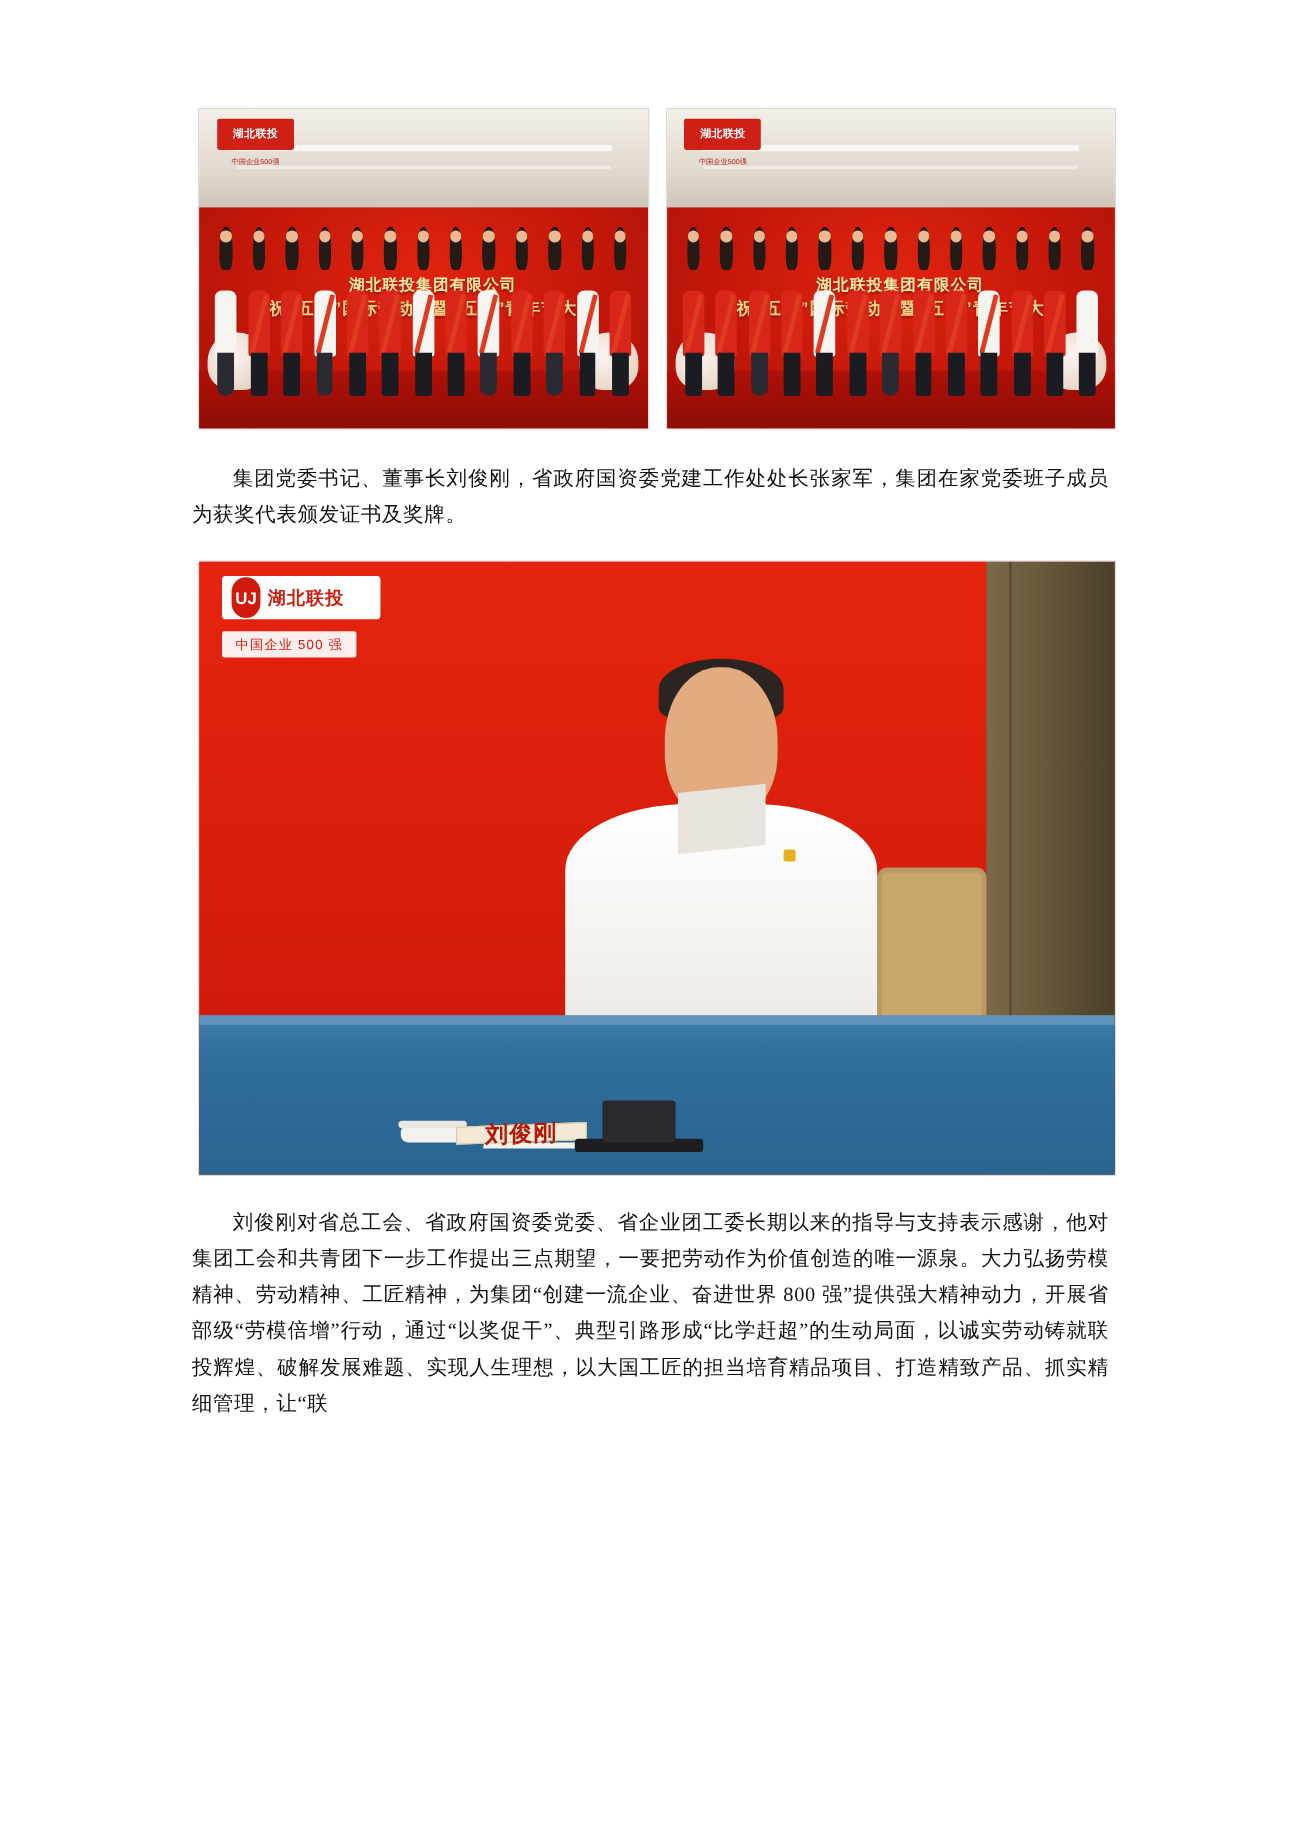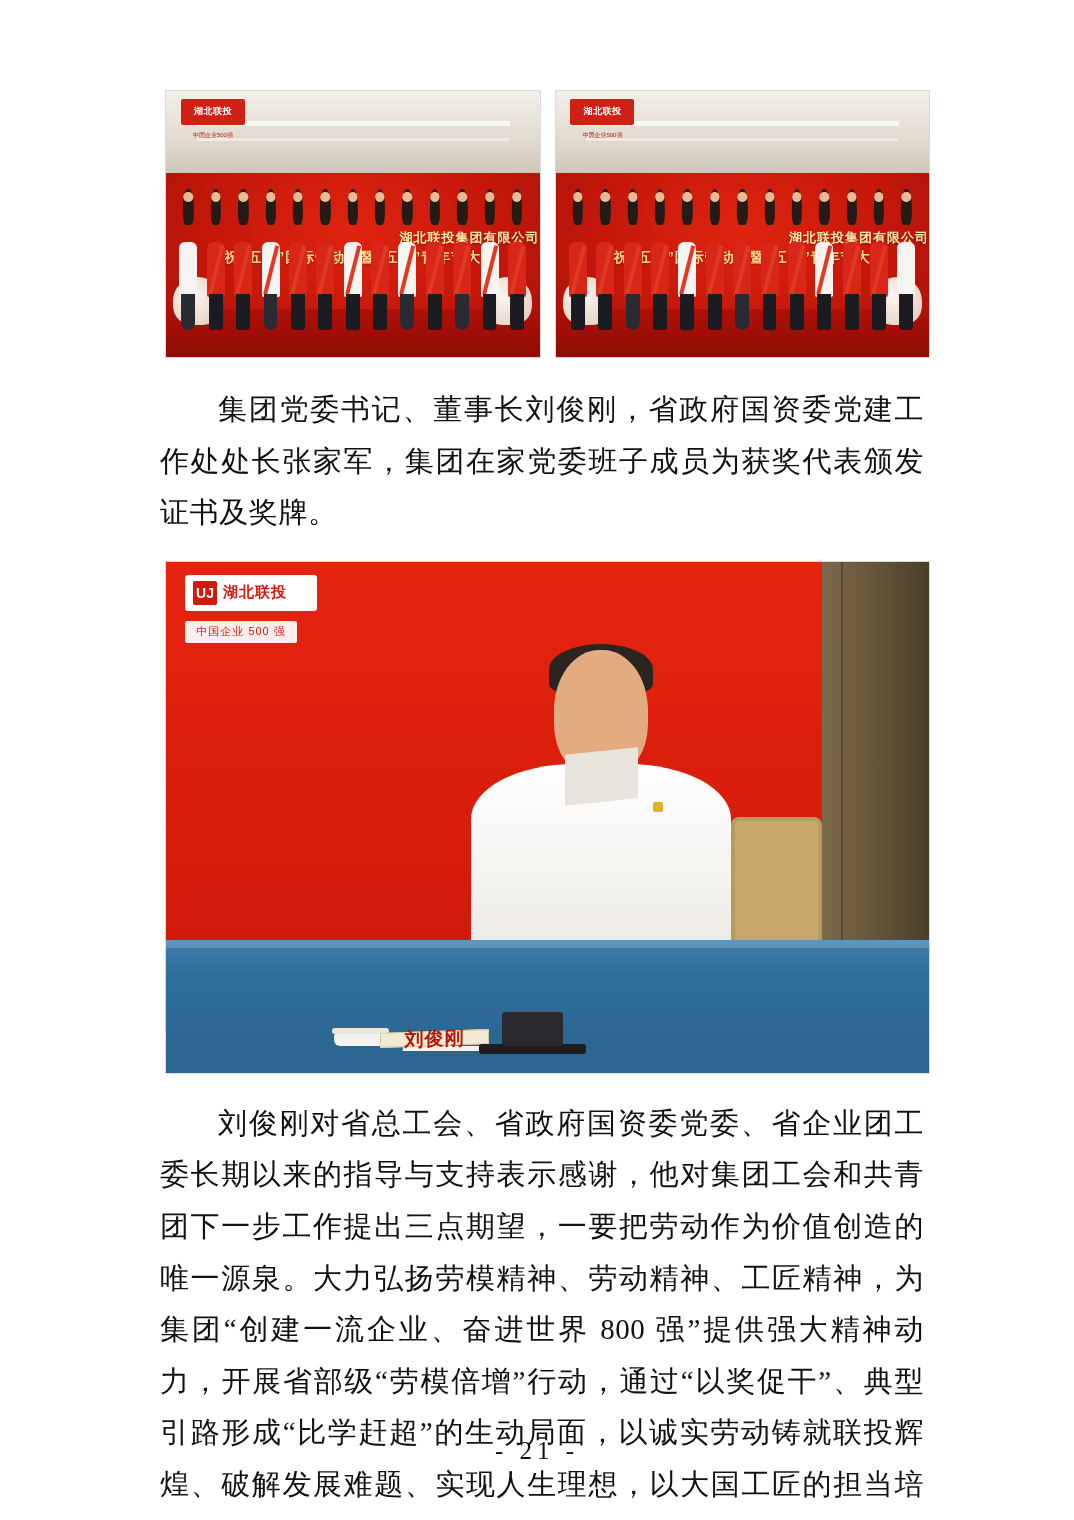"湖北联投集团有限公司" .bd-title { text-align: right -> center }
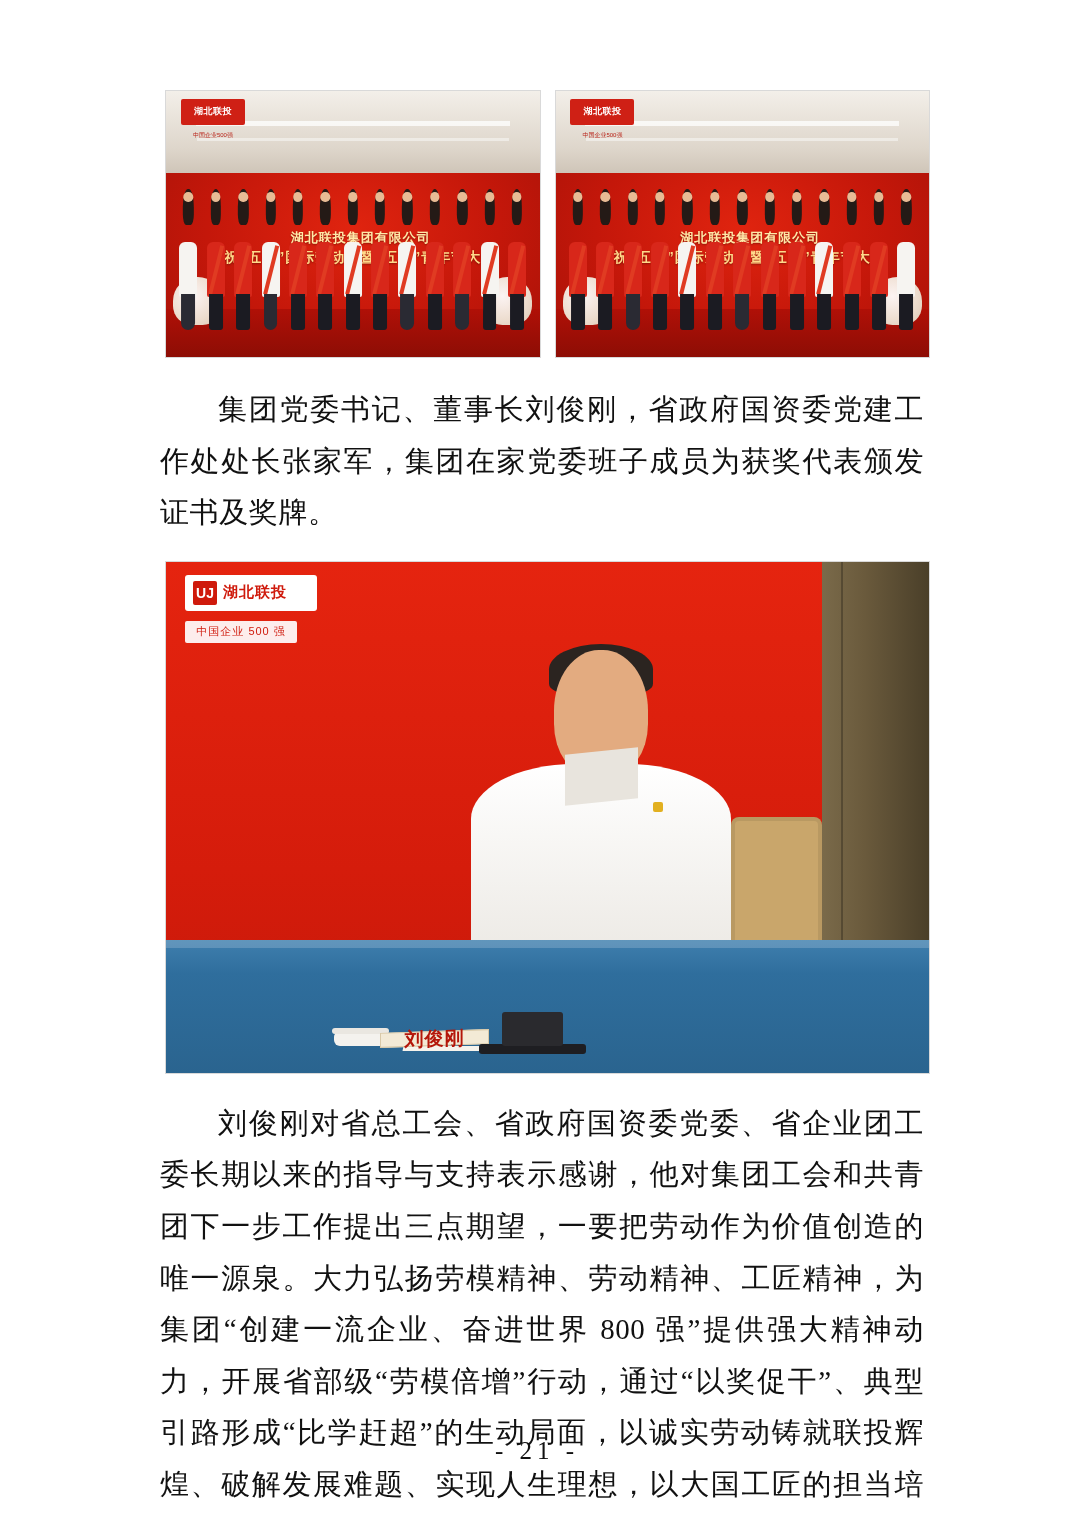"集团党委书记、董事长刘俊刚，省政府国资委党建工作处处长张家军，集团在家党委班子成" .para { font-size: 29px -> 17px }
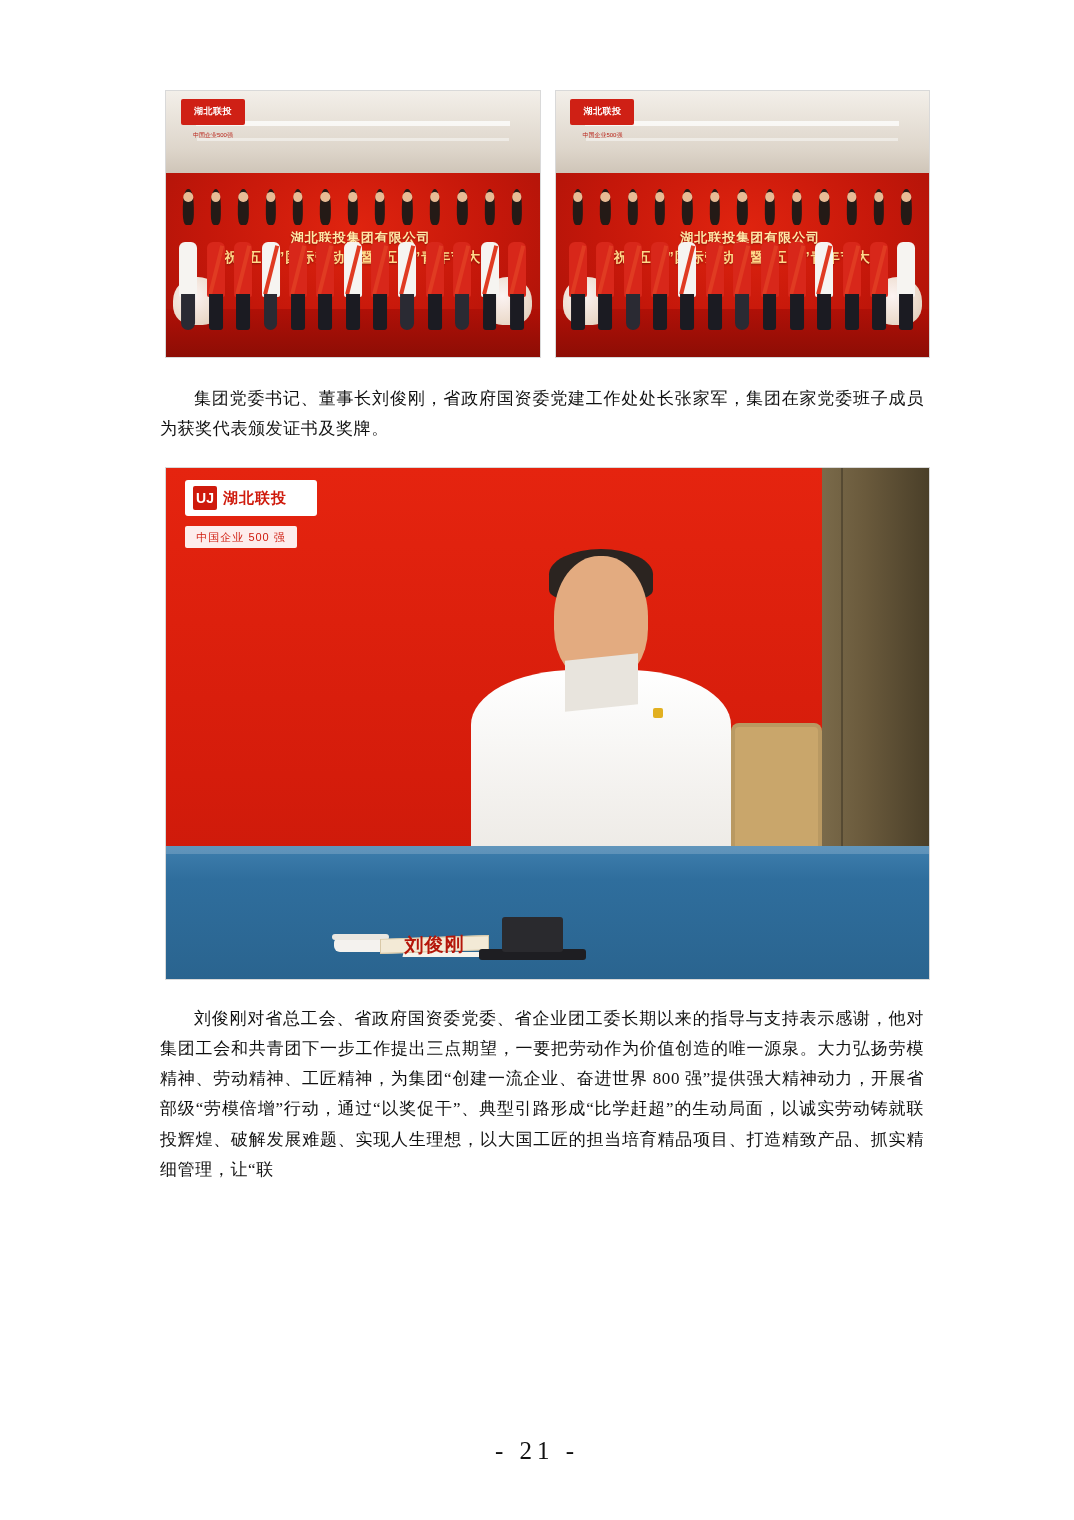"UJ" .p-logo .mark { border-radius: 2px -> 12px; height: 24px -> 34px }
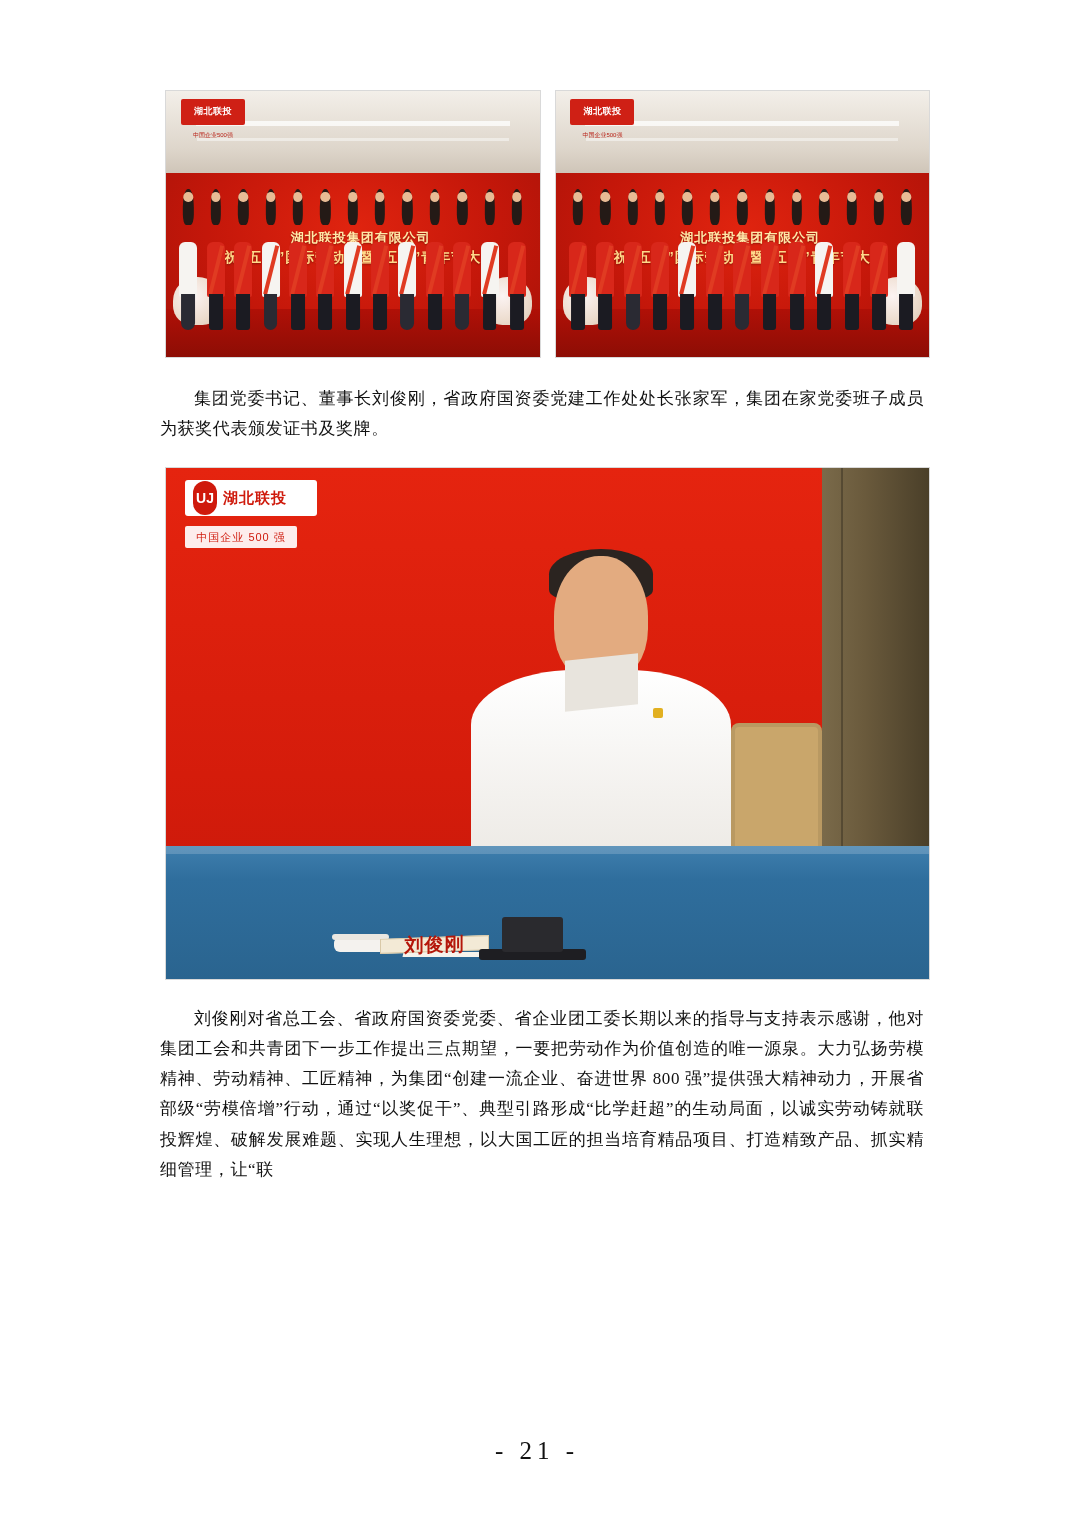"- 21 -" div.footer { html: <div>- 21 -</div> -> none }
